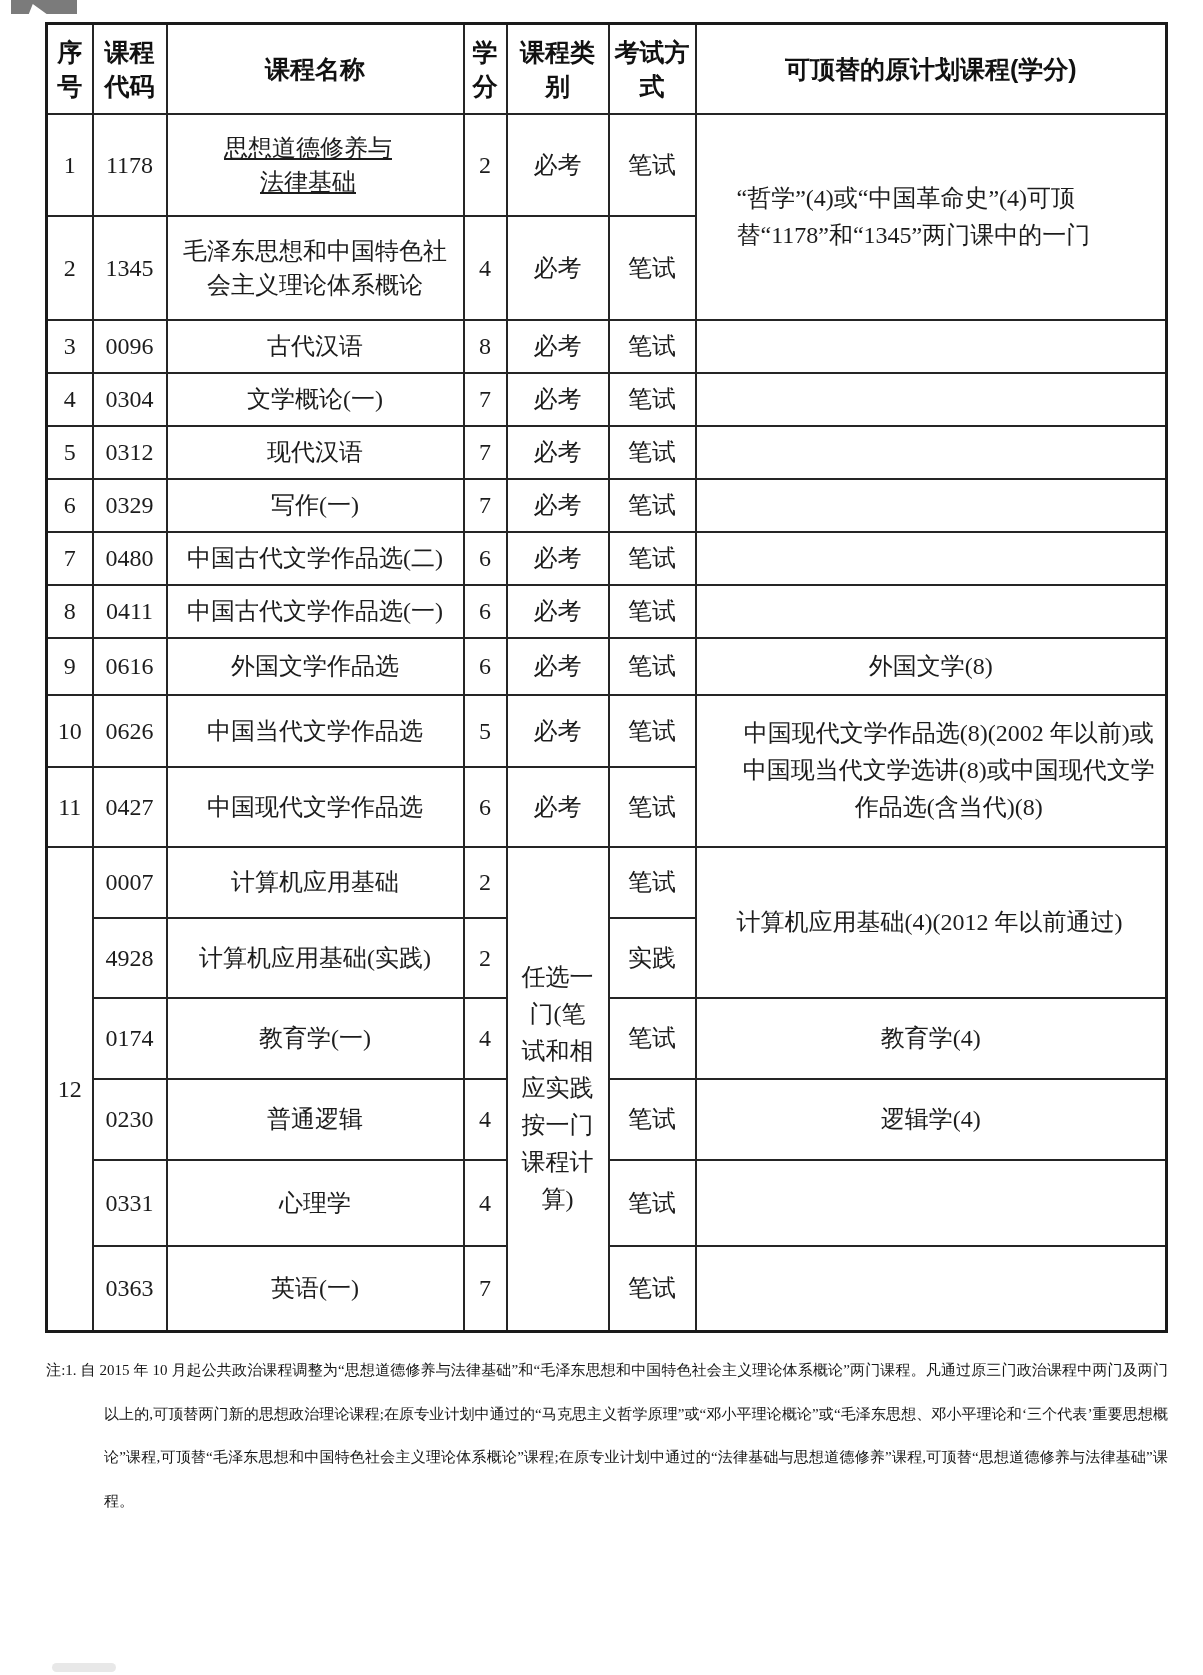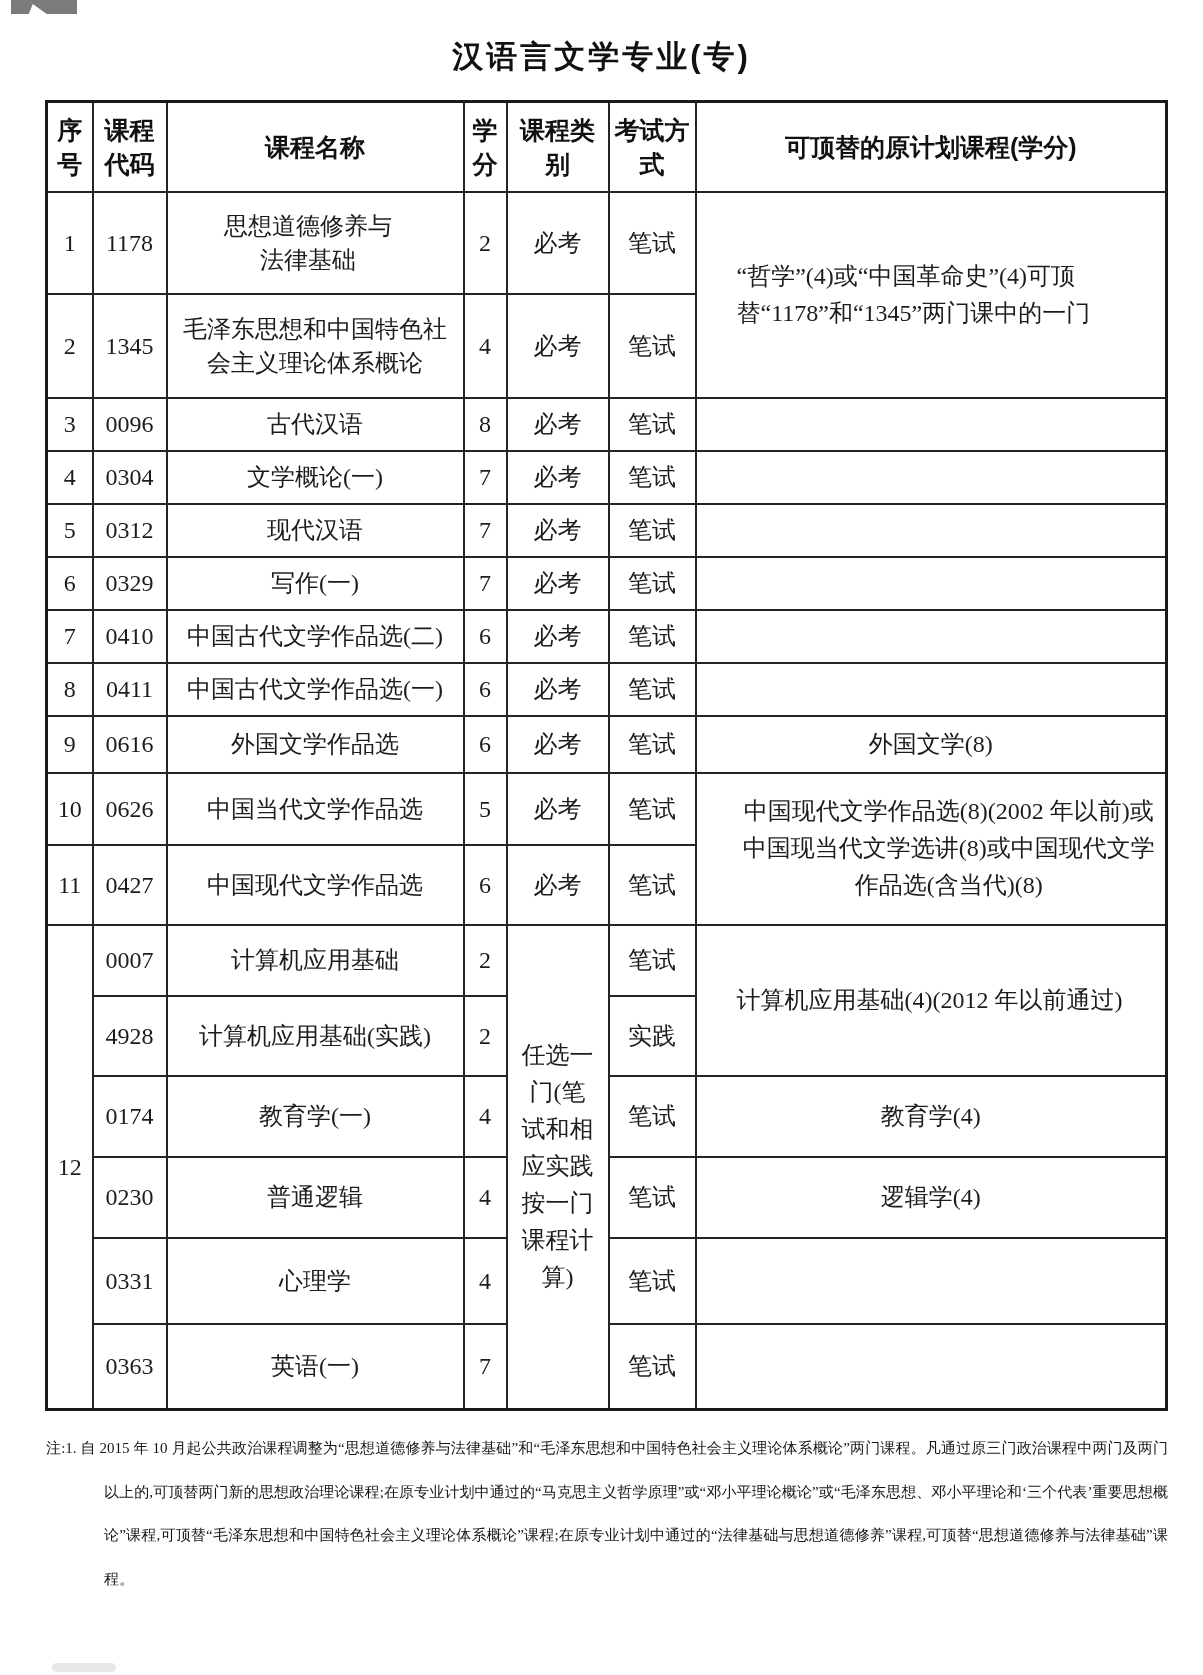"汉语言文学专业(专)" h1.title { html: <h1>汉语言文学专业(专)</h1> -> none }
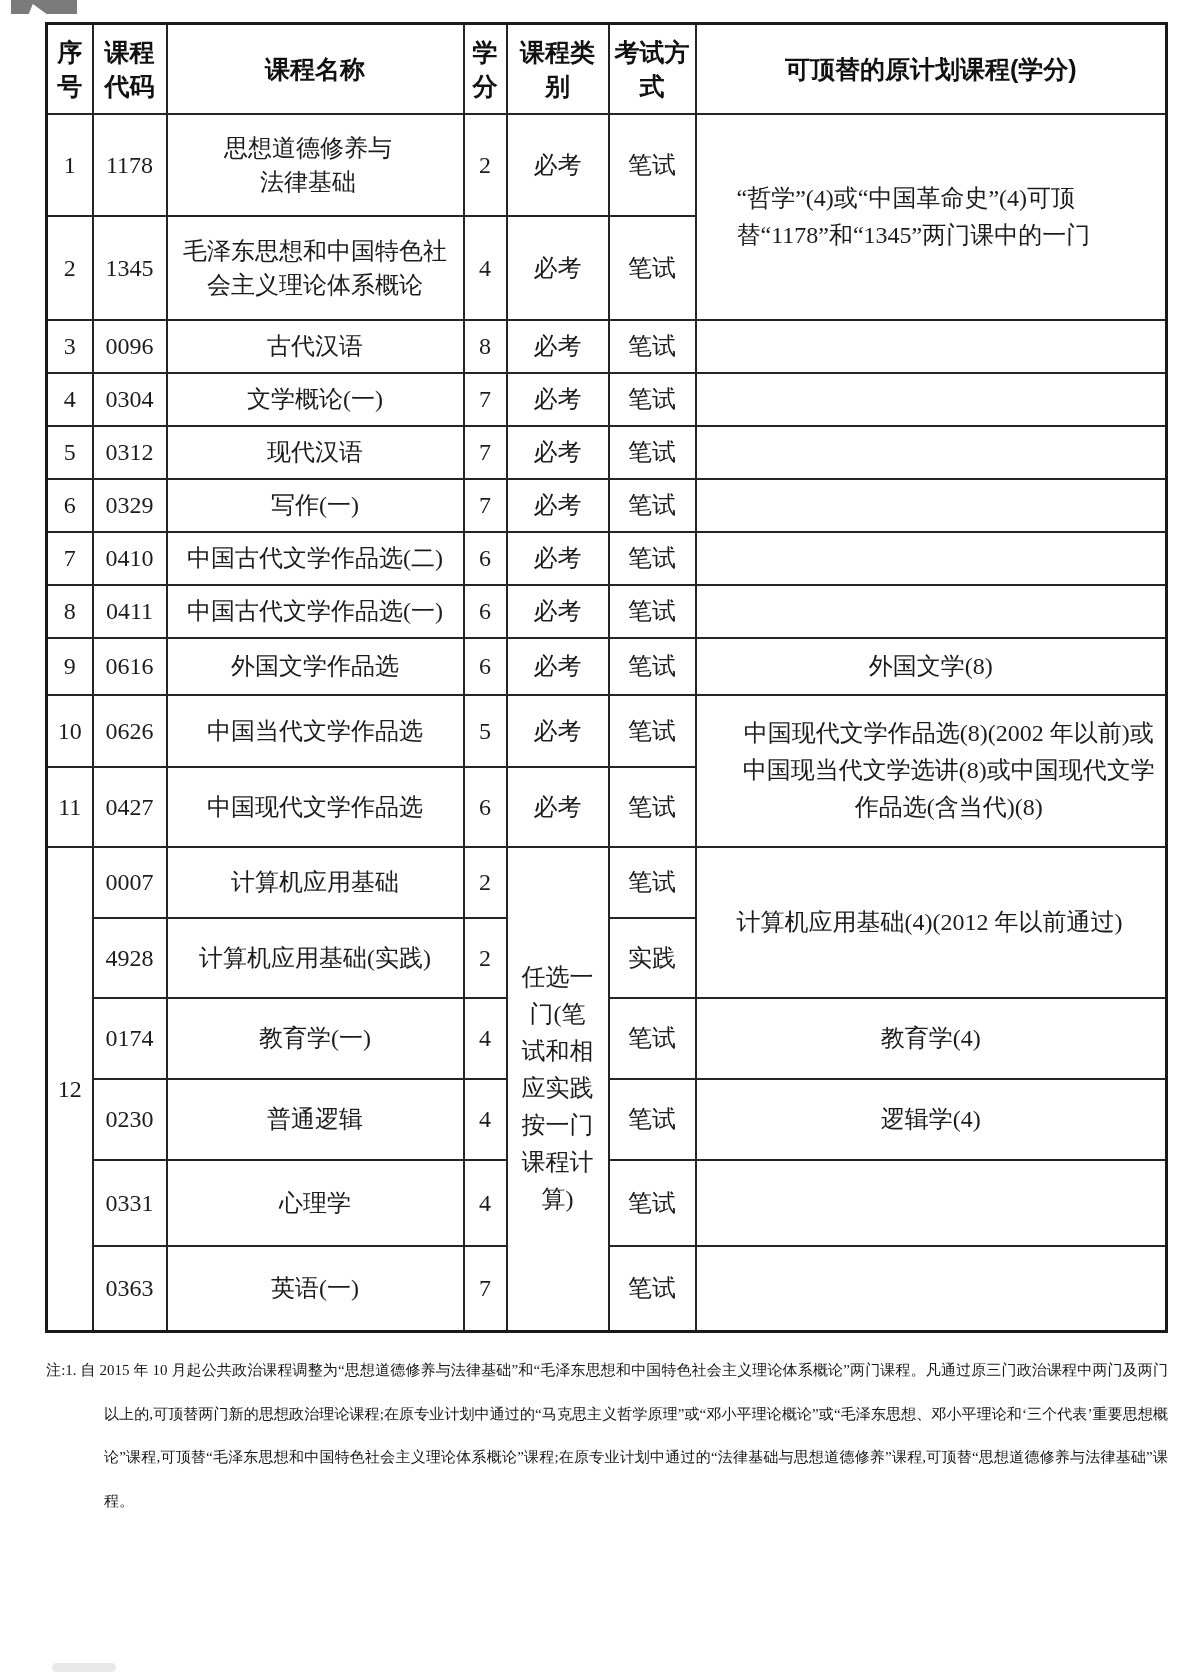"思想道德修养与法律基础" td.name-pad { text-decoration: none -> underline }
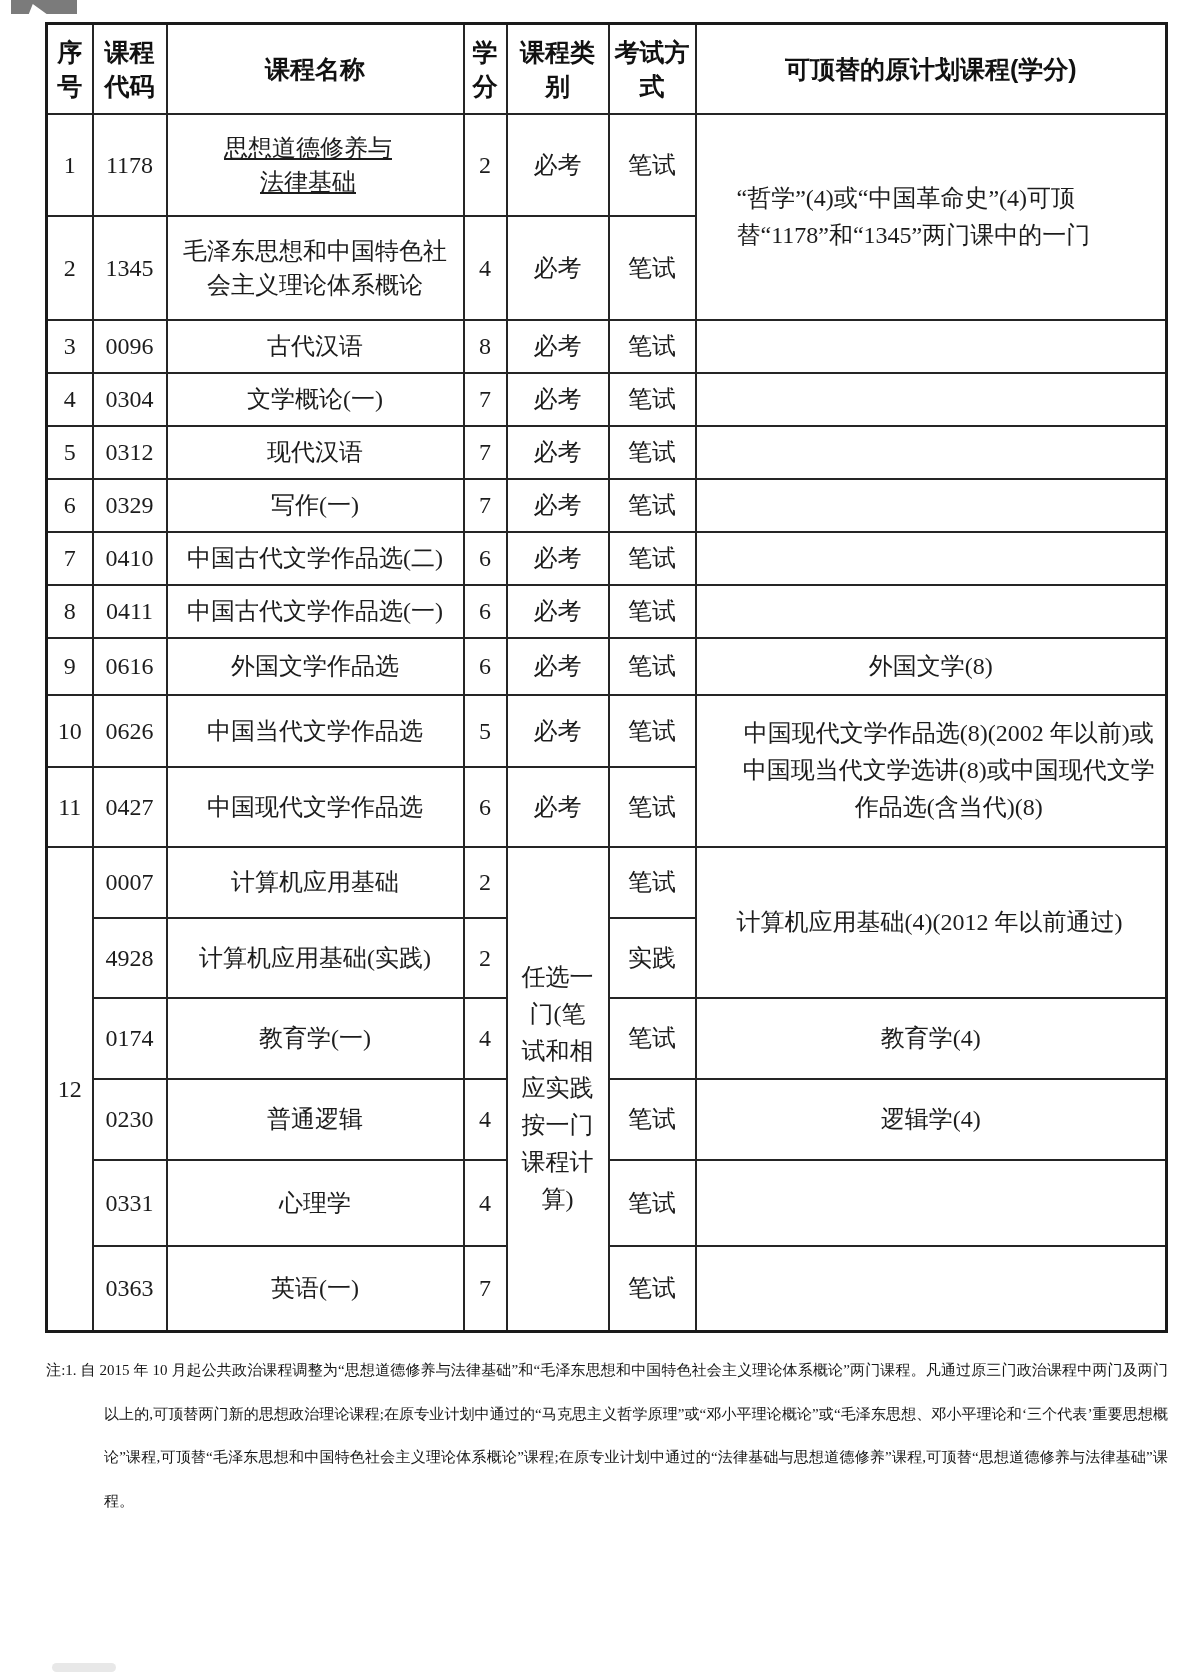"0410" td { text: 0410 -> 0480 }
